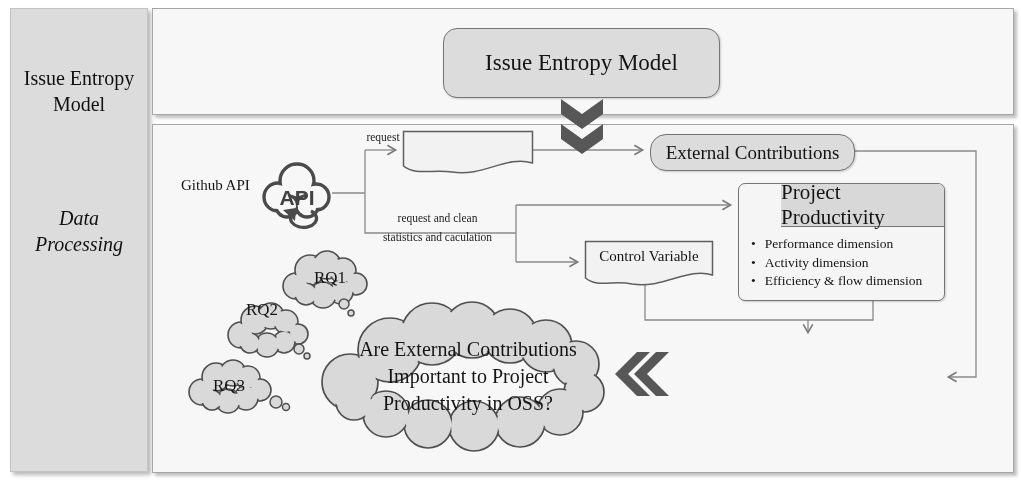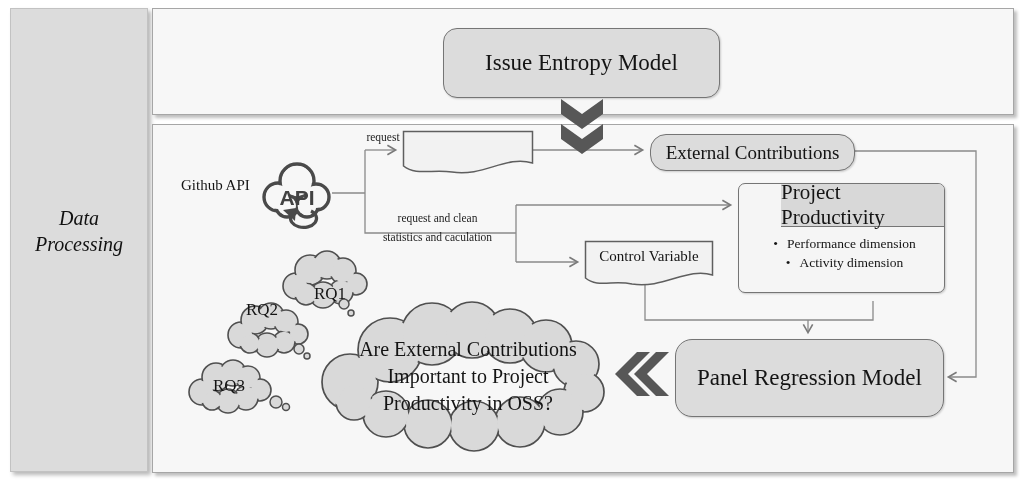"Issue Entropy" div.sidebar-label { html: none -> <div>Issue Entropy Model</div> }
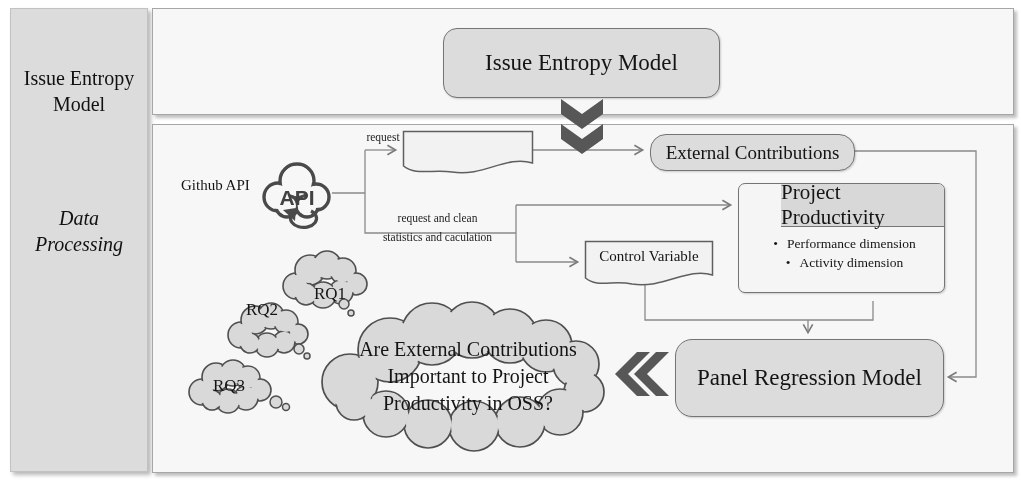"Performance dimension" #pp-body { padding: 8px 6px 20px 10px -> 8px 6px 9px 10px; text-align: center -> none }
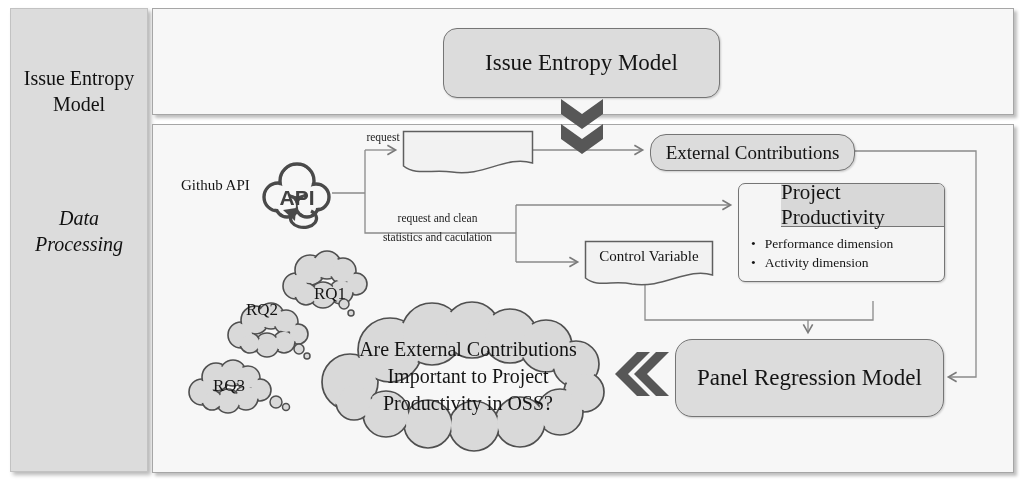"RQ1" #rq1-label { top: 284px -> 268px }
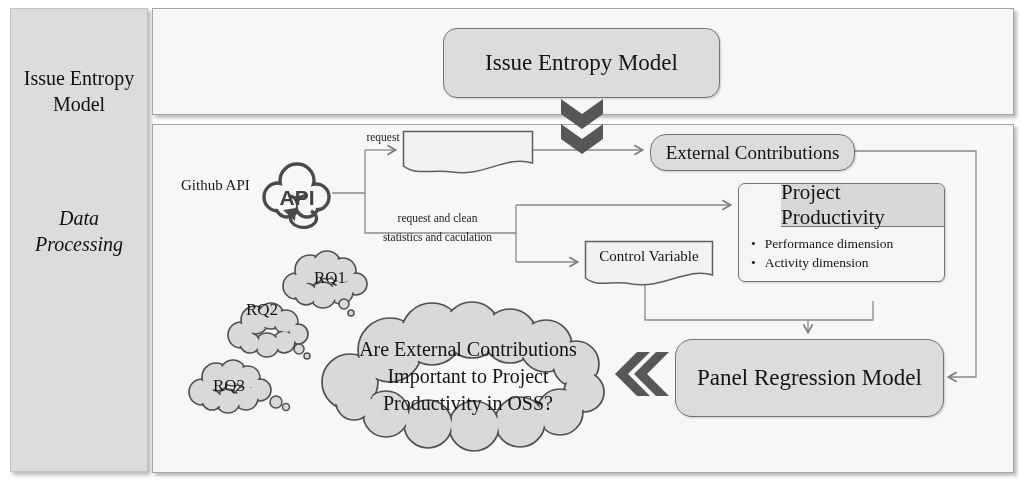"Efficiency & flow dimension" div.pp-item { html: none -> <div>Efficiency &amp; flow dimension</div> }
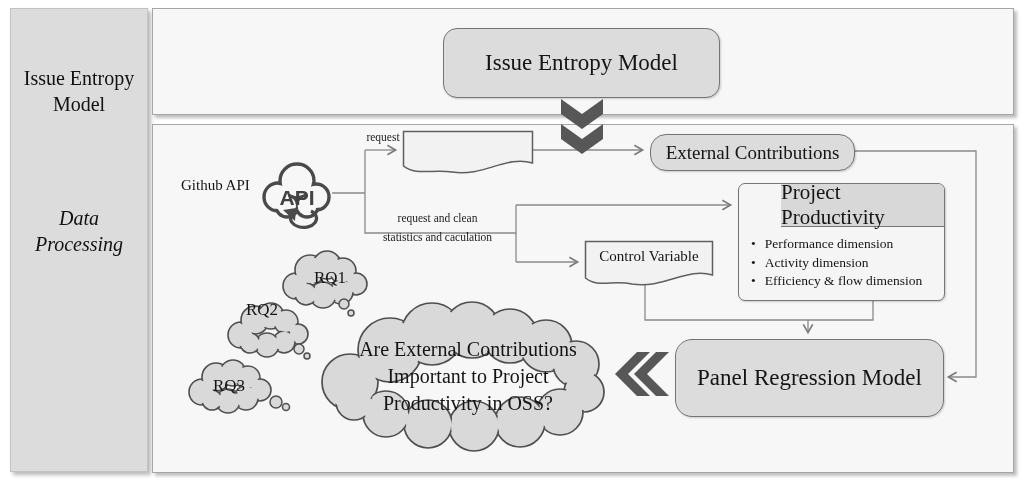"Panel Regression Model" div.round-box { html: <div> <span>Panel Regression Model</span> </div> -> none }
